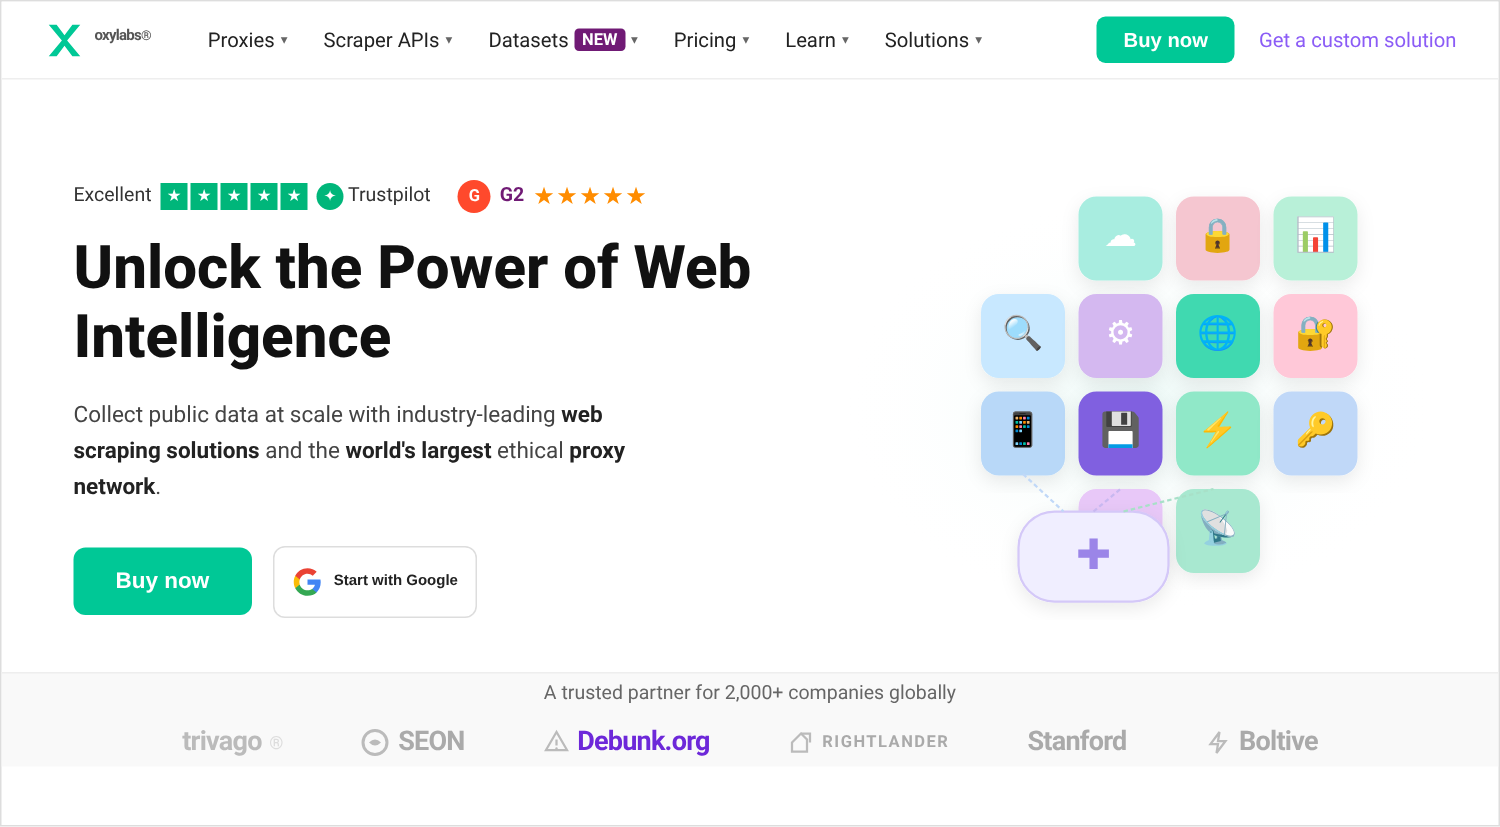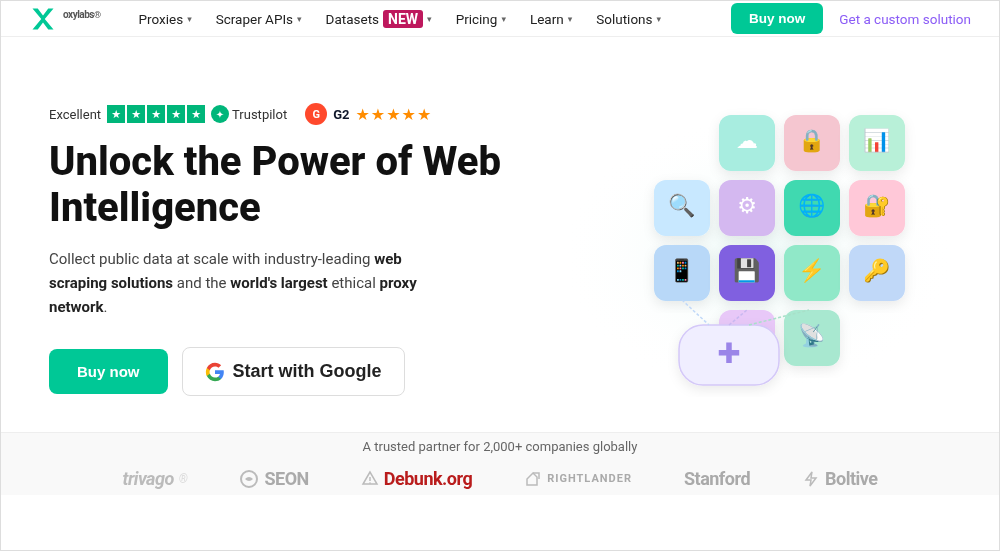"oxylabs®" nav { height: 36px -> 52px }
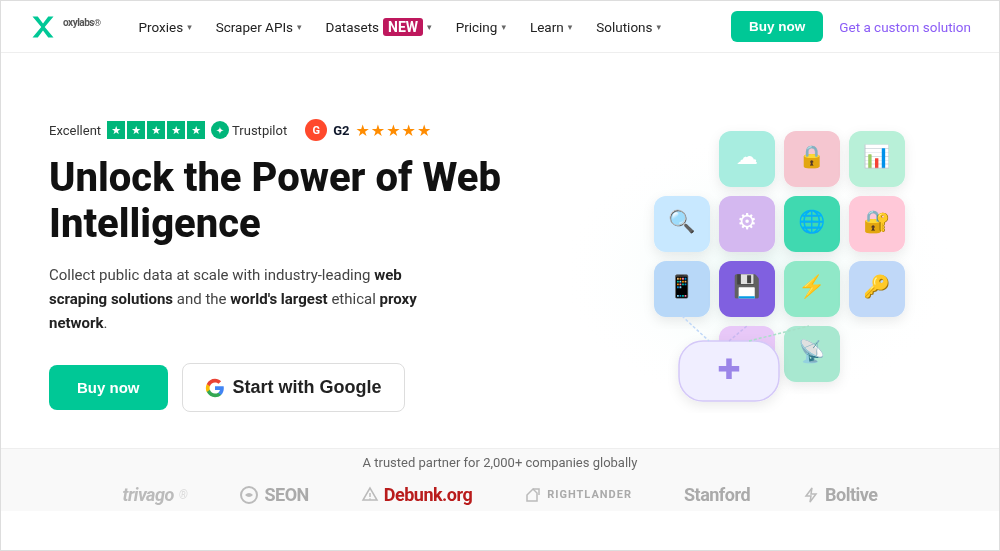"NEW" .nav-badge { background: #be185d -> #701a75; font-size: 14px -> 11px }
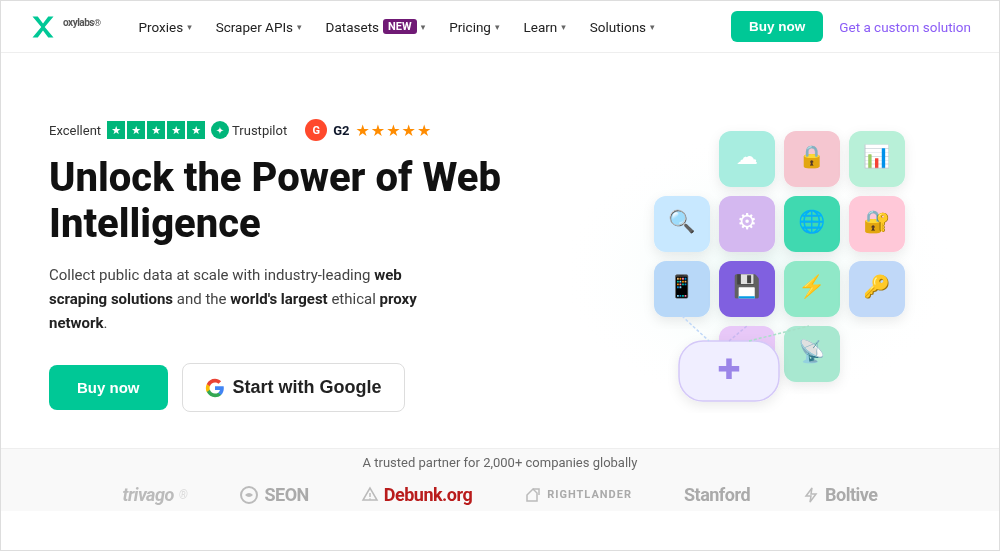"G2" .g2-label { color: #0f172a -> #701a75 }
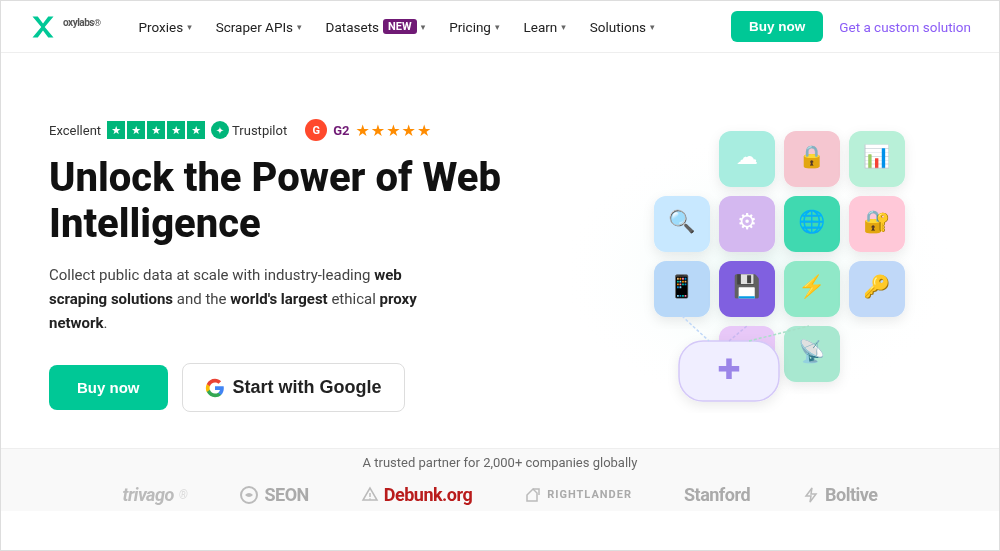"Start with Google" .btn-google { font-size: 18px -> 10px; padding: 13px 22px -> 13px 12px }
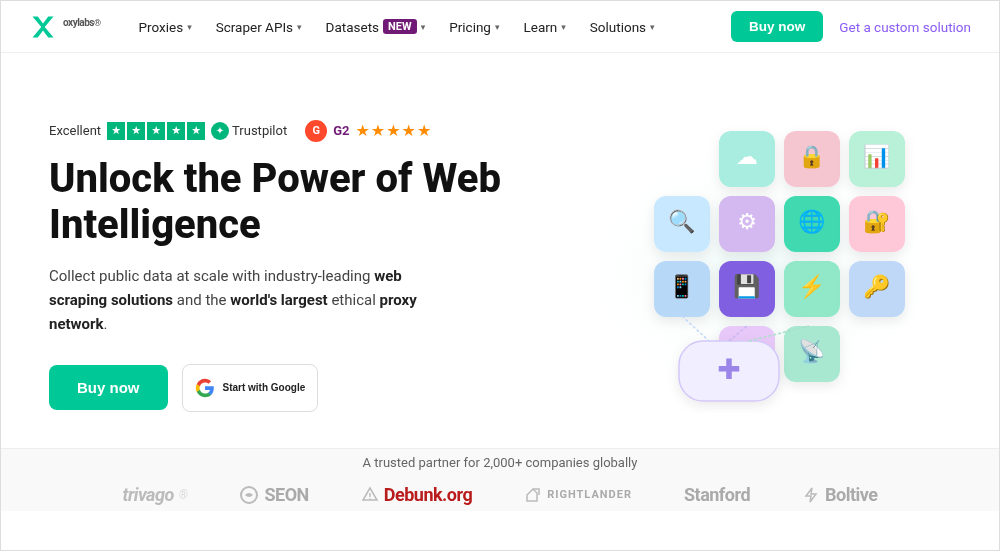"trivago" .brand-logo.trivago { font-style: italic -> none }
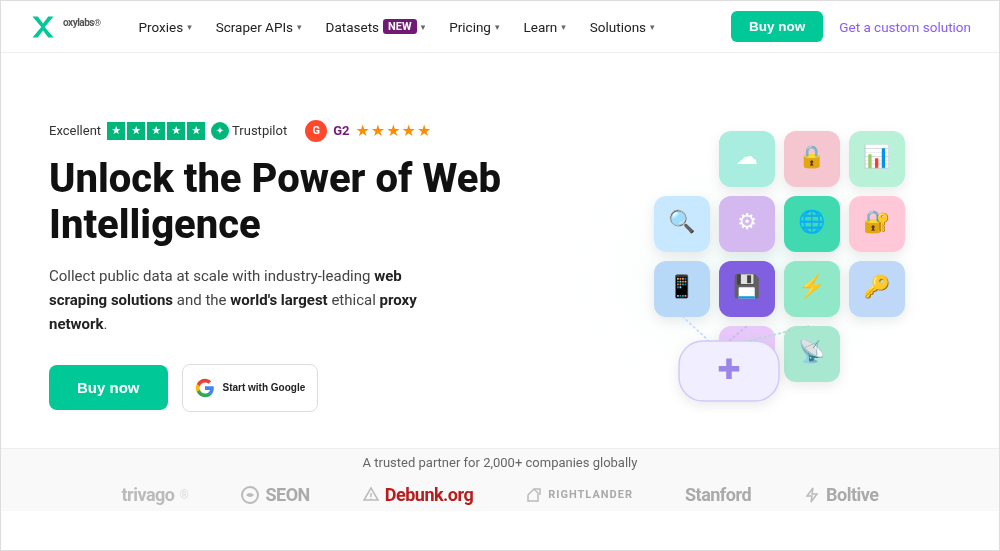"Debunk.org" .brand-logo.debunk { color: #b91c1c -> #6d28d9 }
